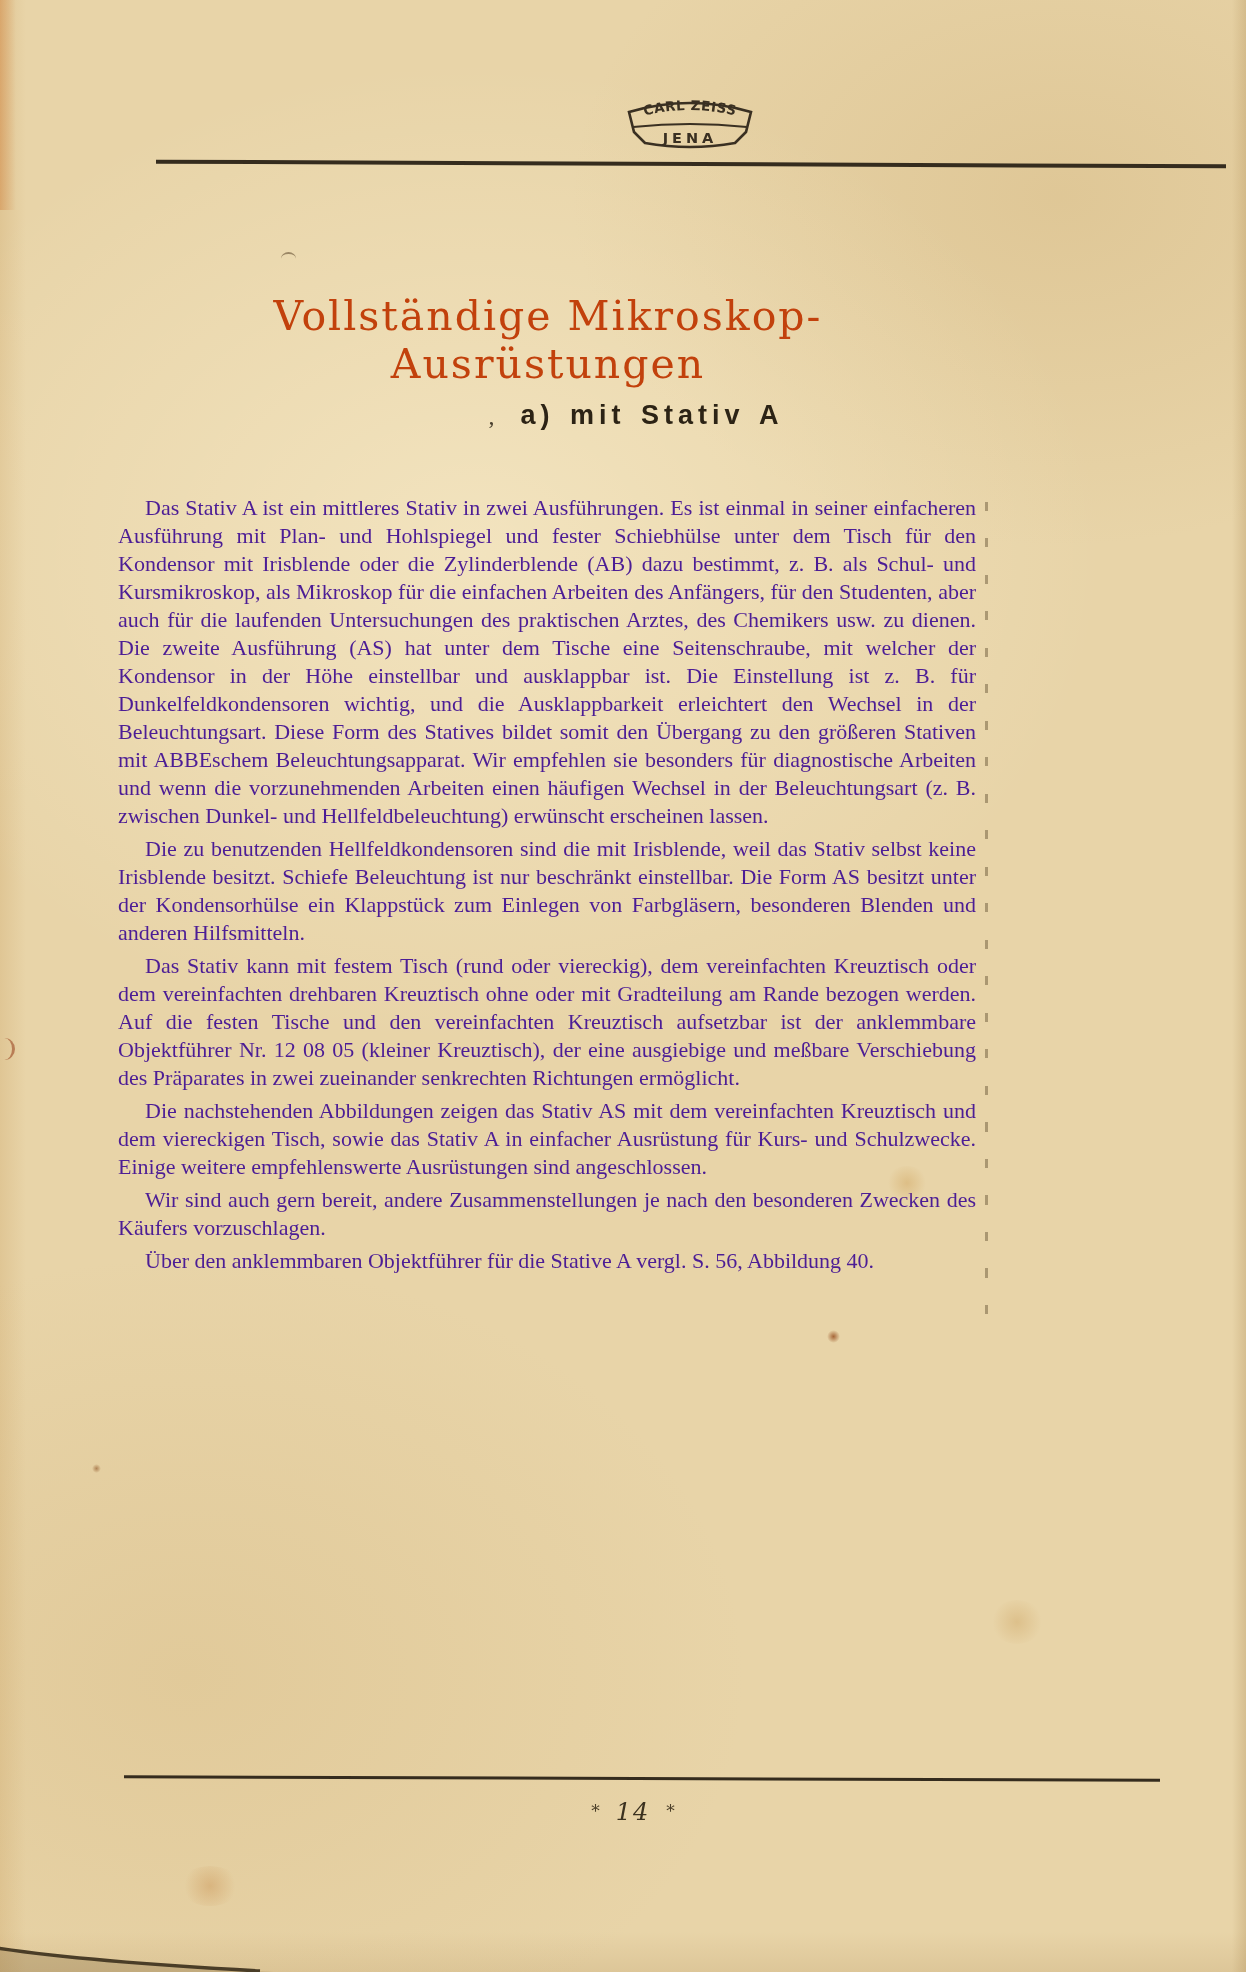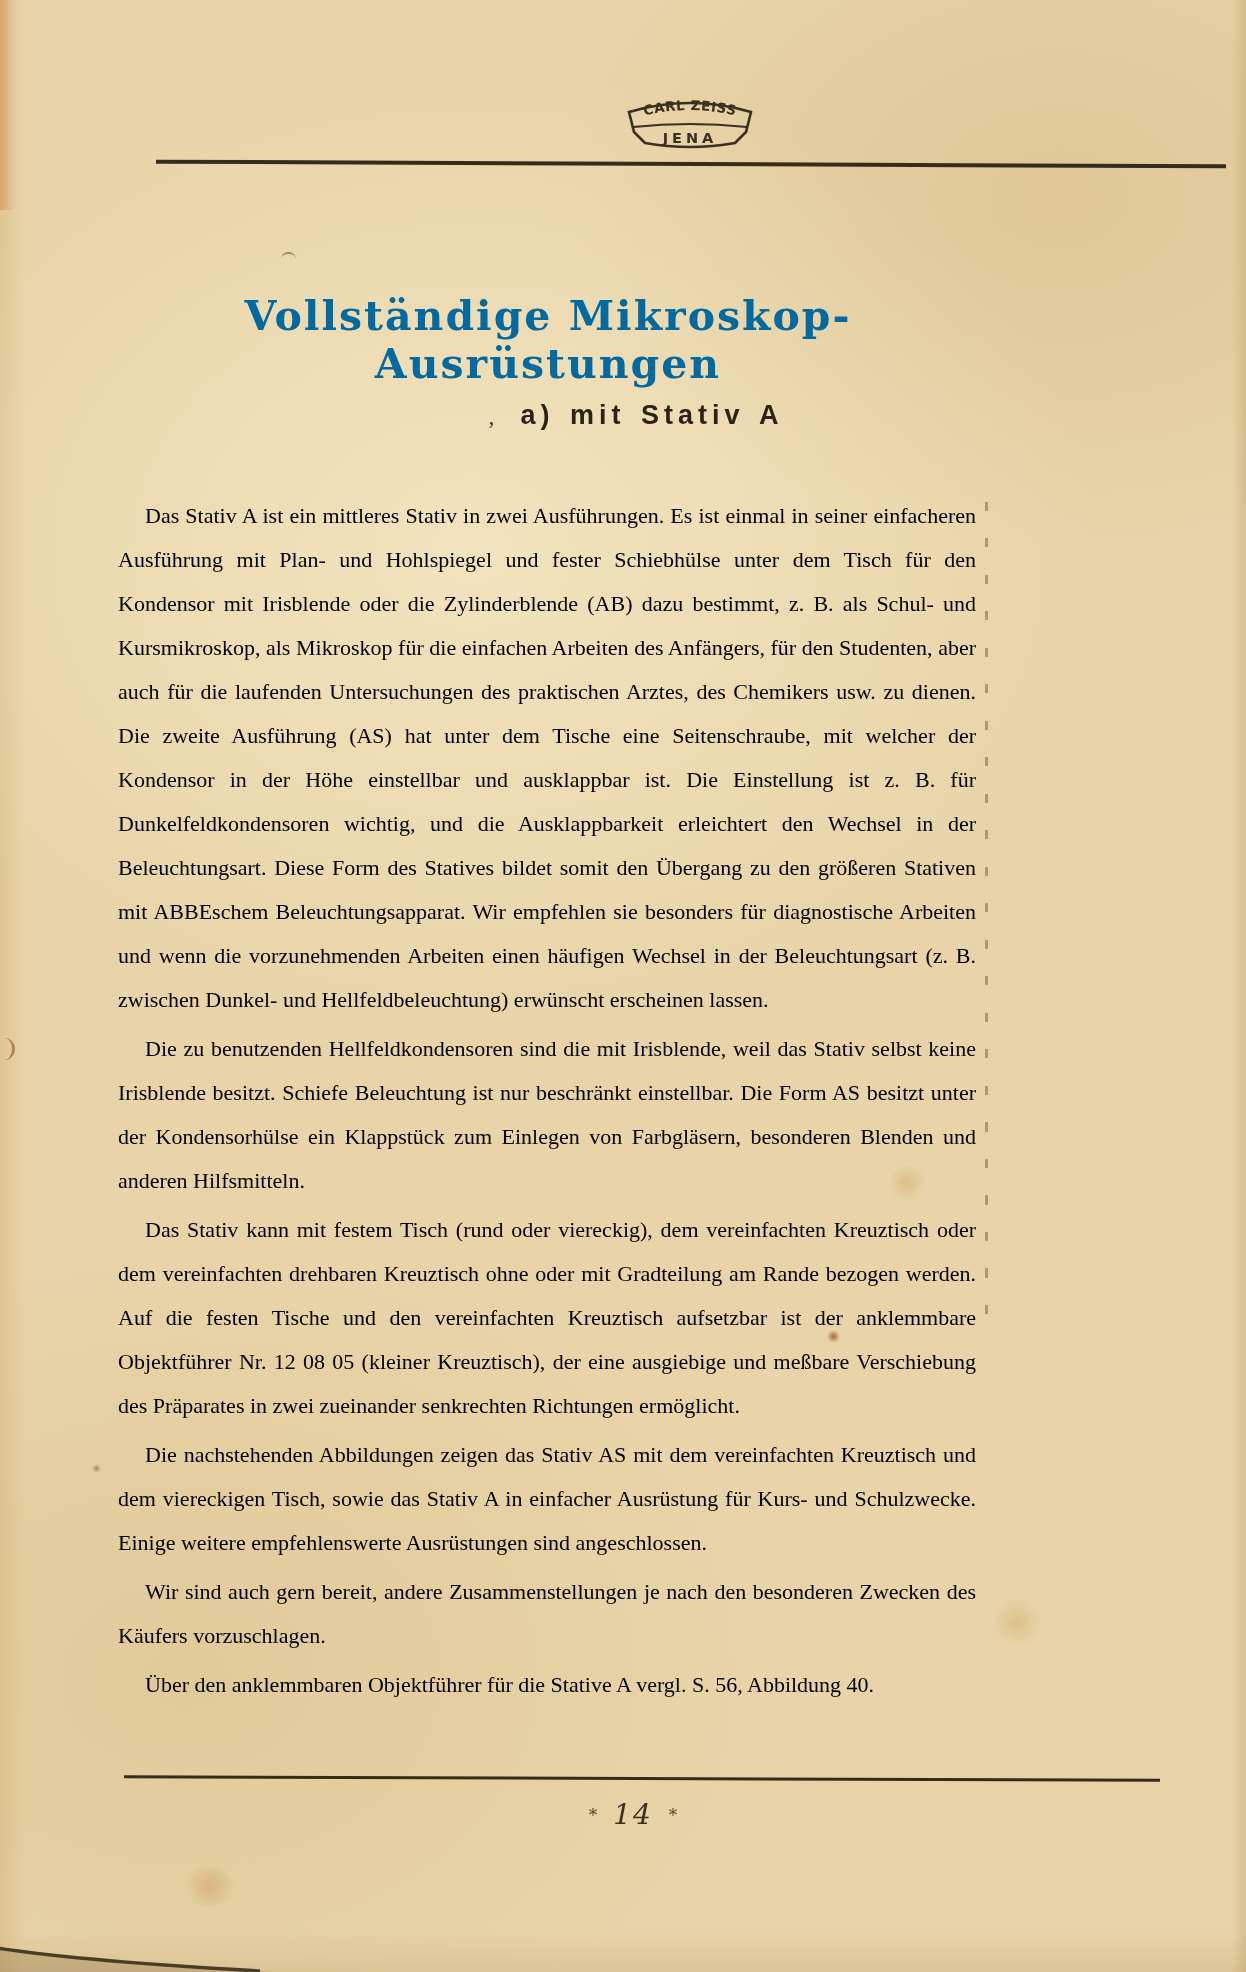"Vollständige Mikroskop-Ausrüstungen" h1 { color: #0369a1 -> #c2410c; font-weight: 700 -> 400 }
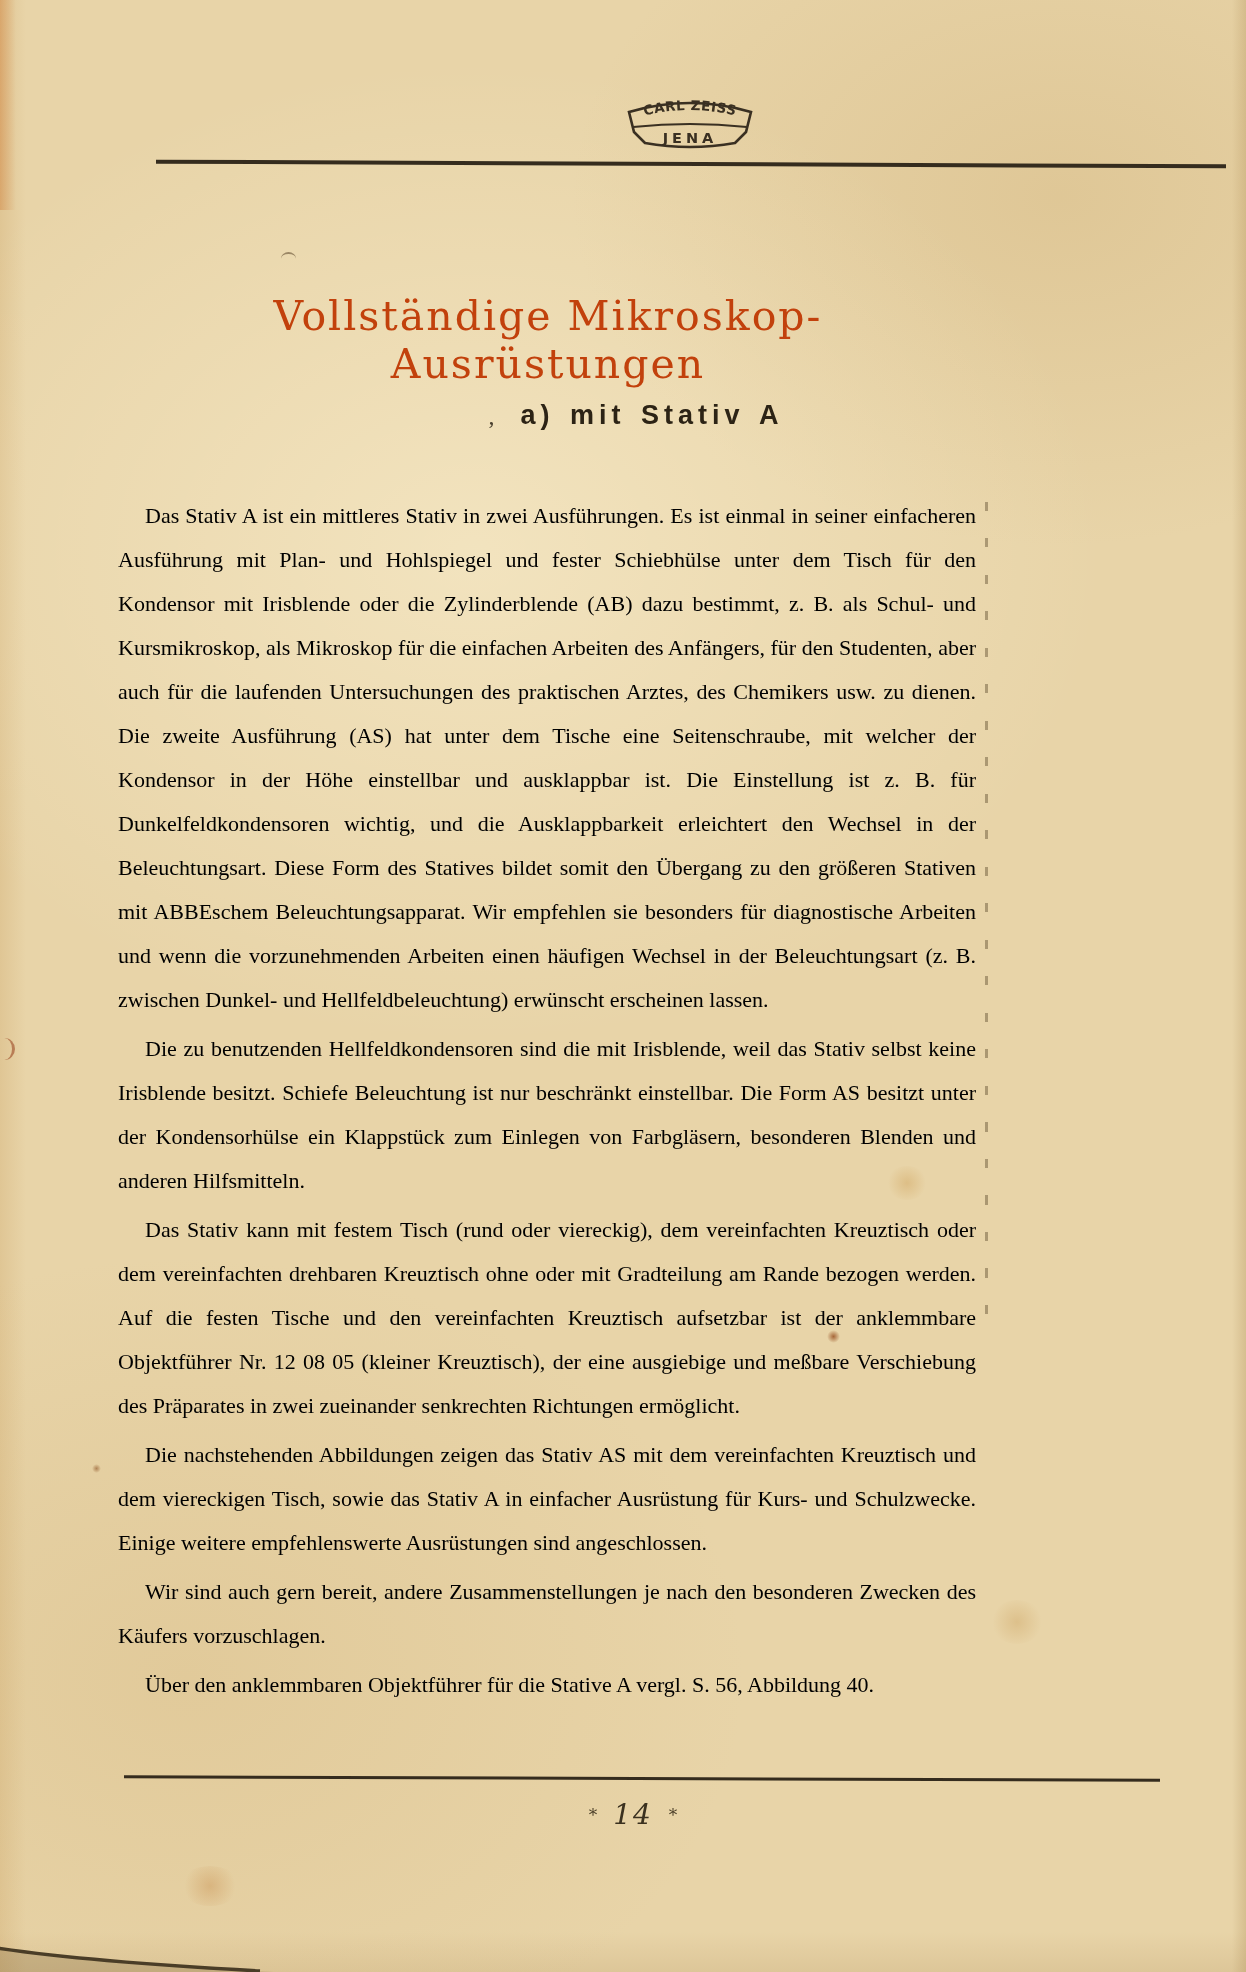"Das Stativ A ist ein" .body-text { color: #000000 -> #4c1d95; line-height: 44px -> 28px }
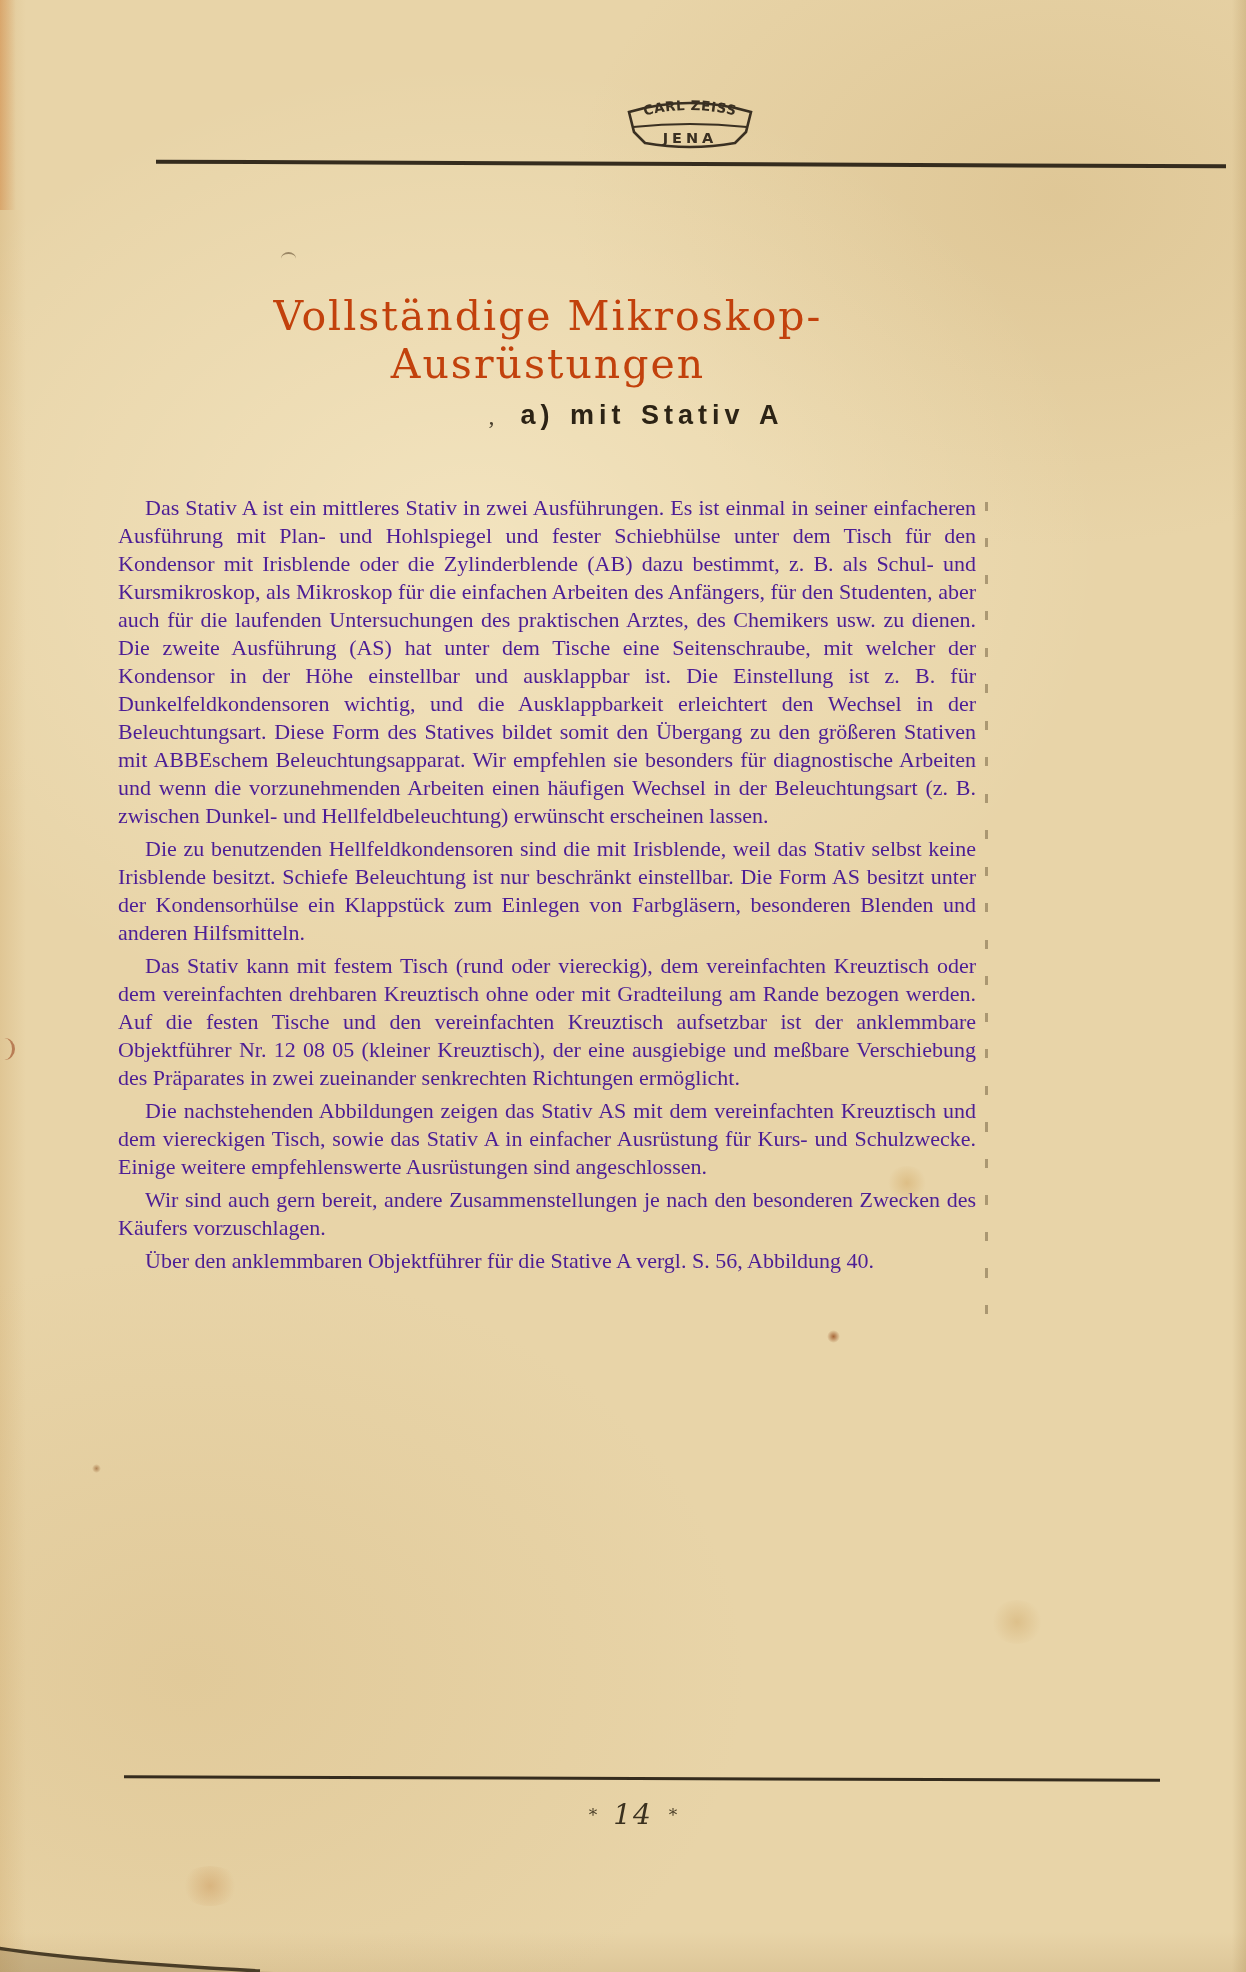"14" .footer .pagenum { font-size: 28px -> 24px }
